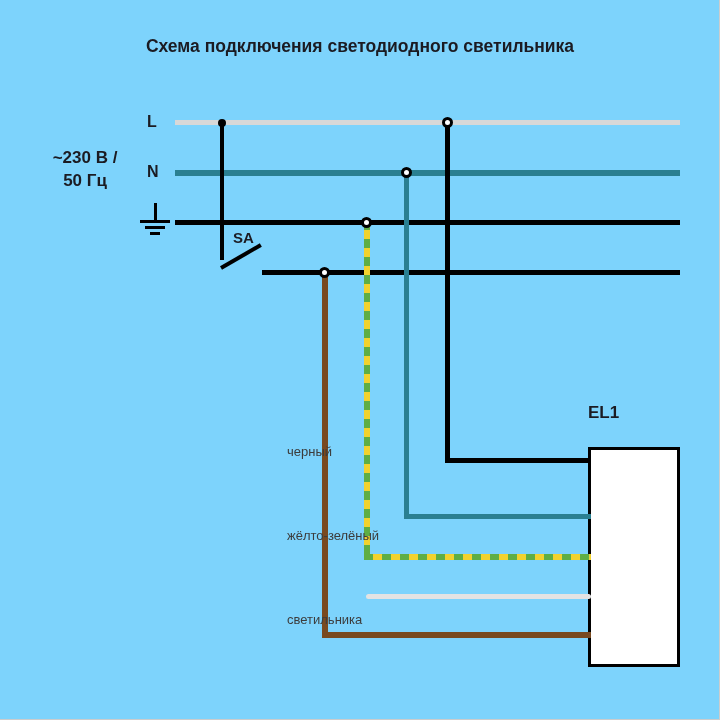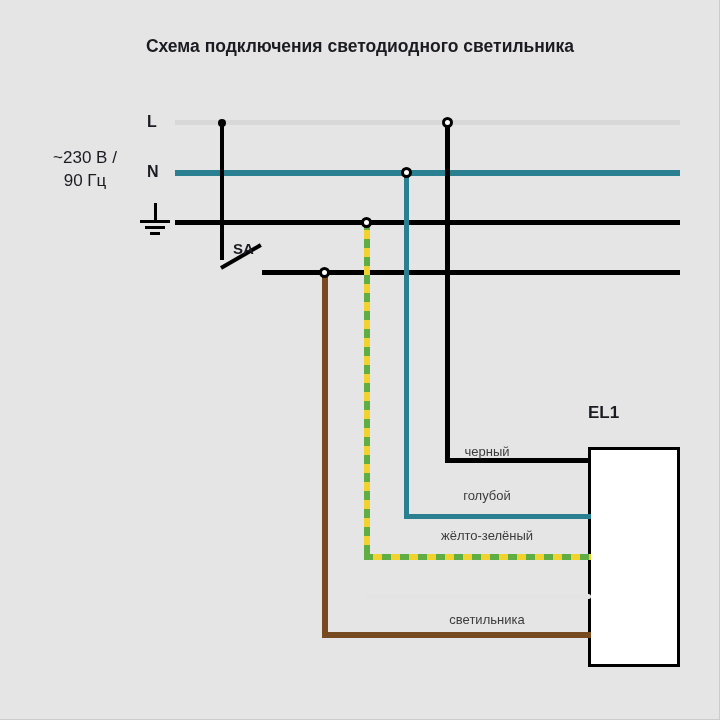"Схема подключения светодиодного" #canvas { background: #e5e5e5 -> #7dd3fc }
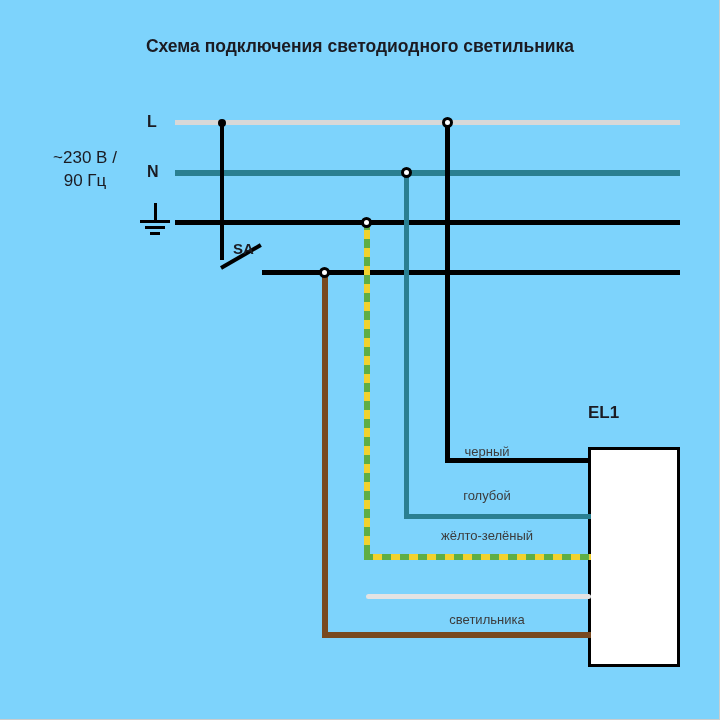"~230 В /" .supply { font-weight: normal -> bold }
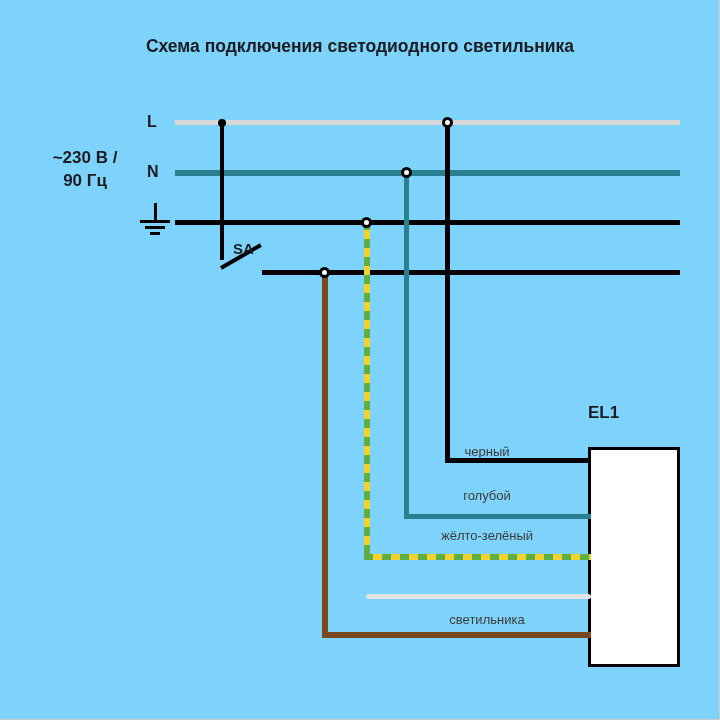"90 Гц" div { text: 90 -> 50 }
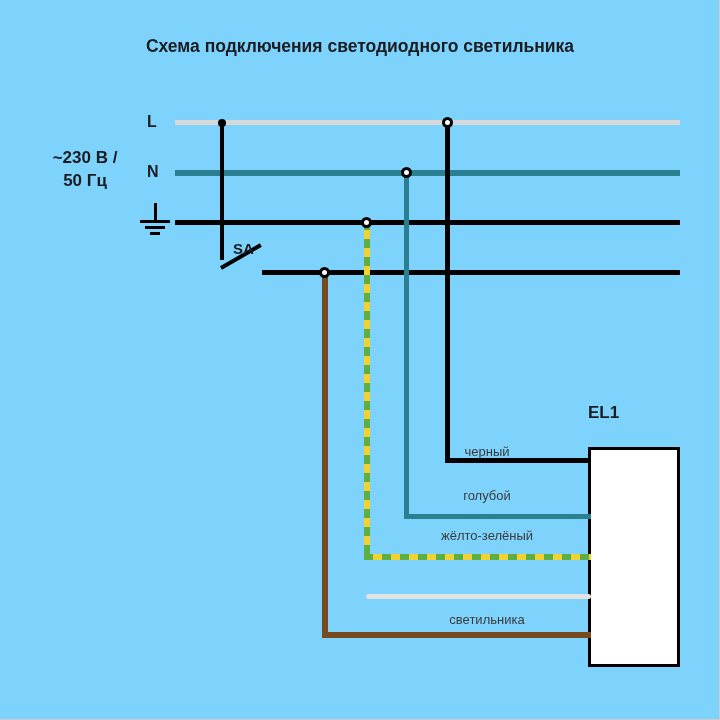"SA" div.abs { top: 240px -> 229px }
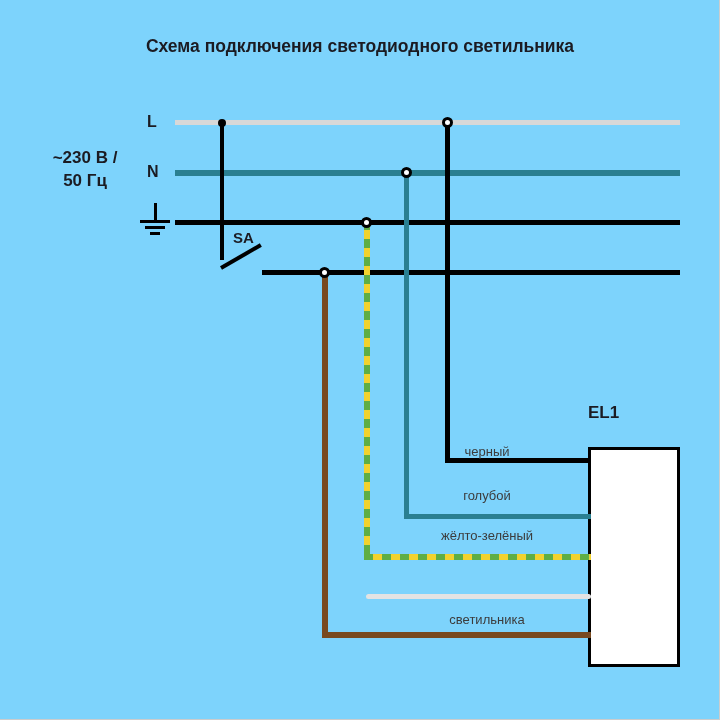"черный" .wire-label { text-align: center -> none }
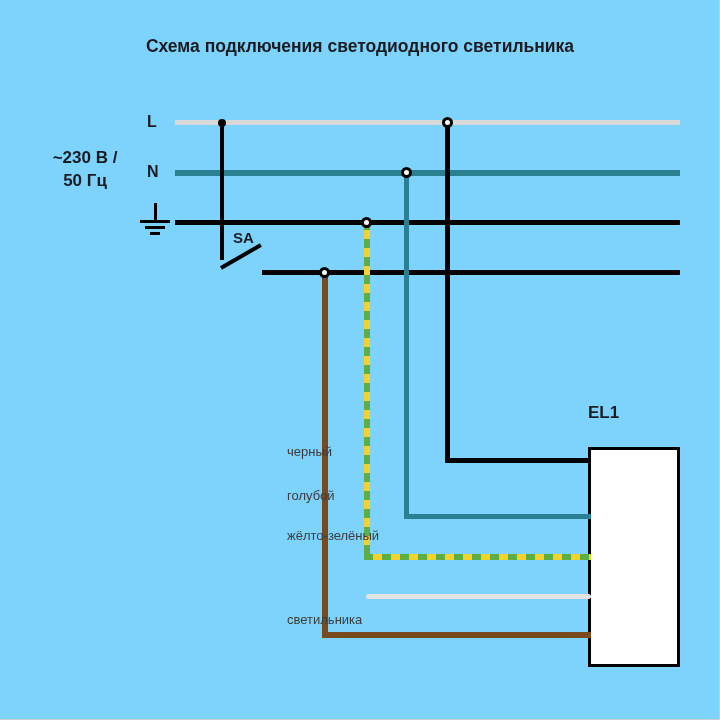"голубой" div.abs { html: <div>голубой</div> -> none }
